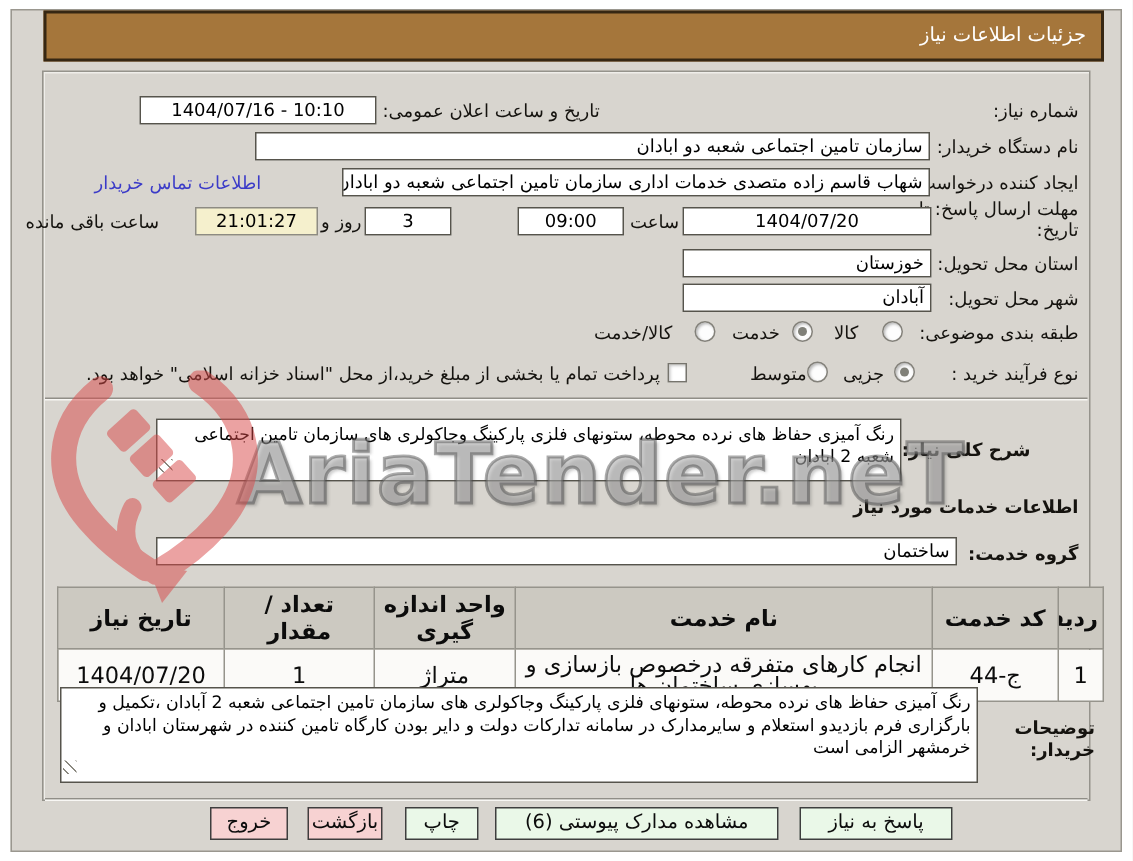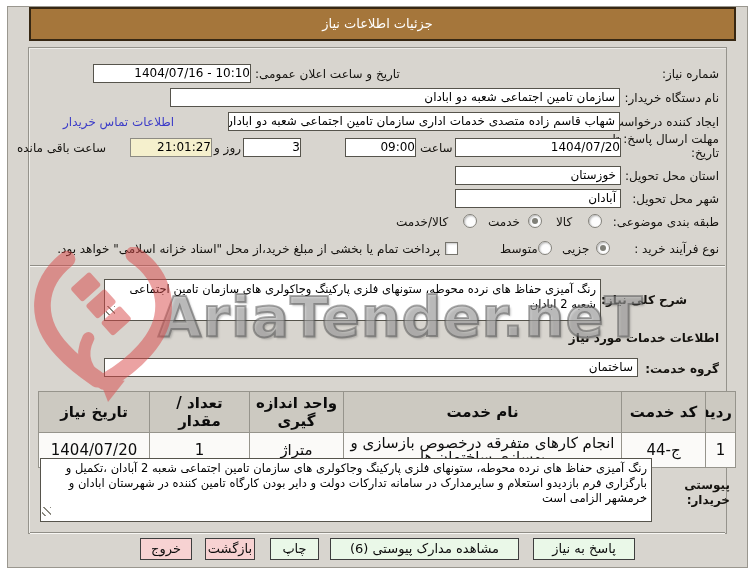"جزئیات اطلاعات نیاز" .titlebar { text-align: center -> right }
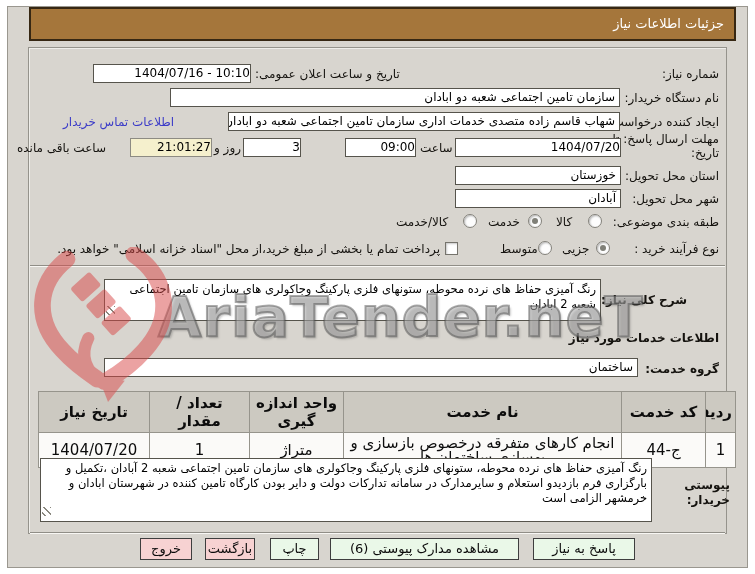"1404/07/16 - 10:10" .tb.center { text-align: right -> center }
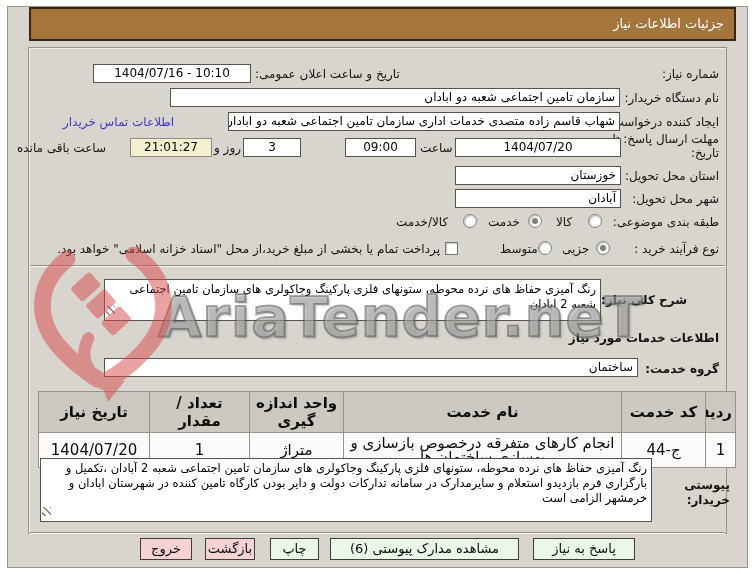"پیوستی خریدار:" div.lbl { text: پیوستی -> توضیحات }
